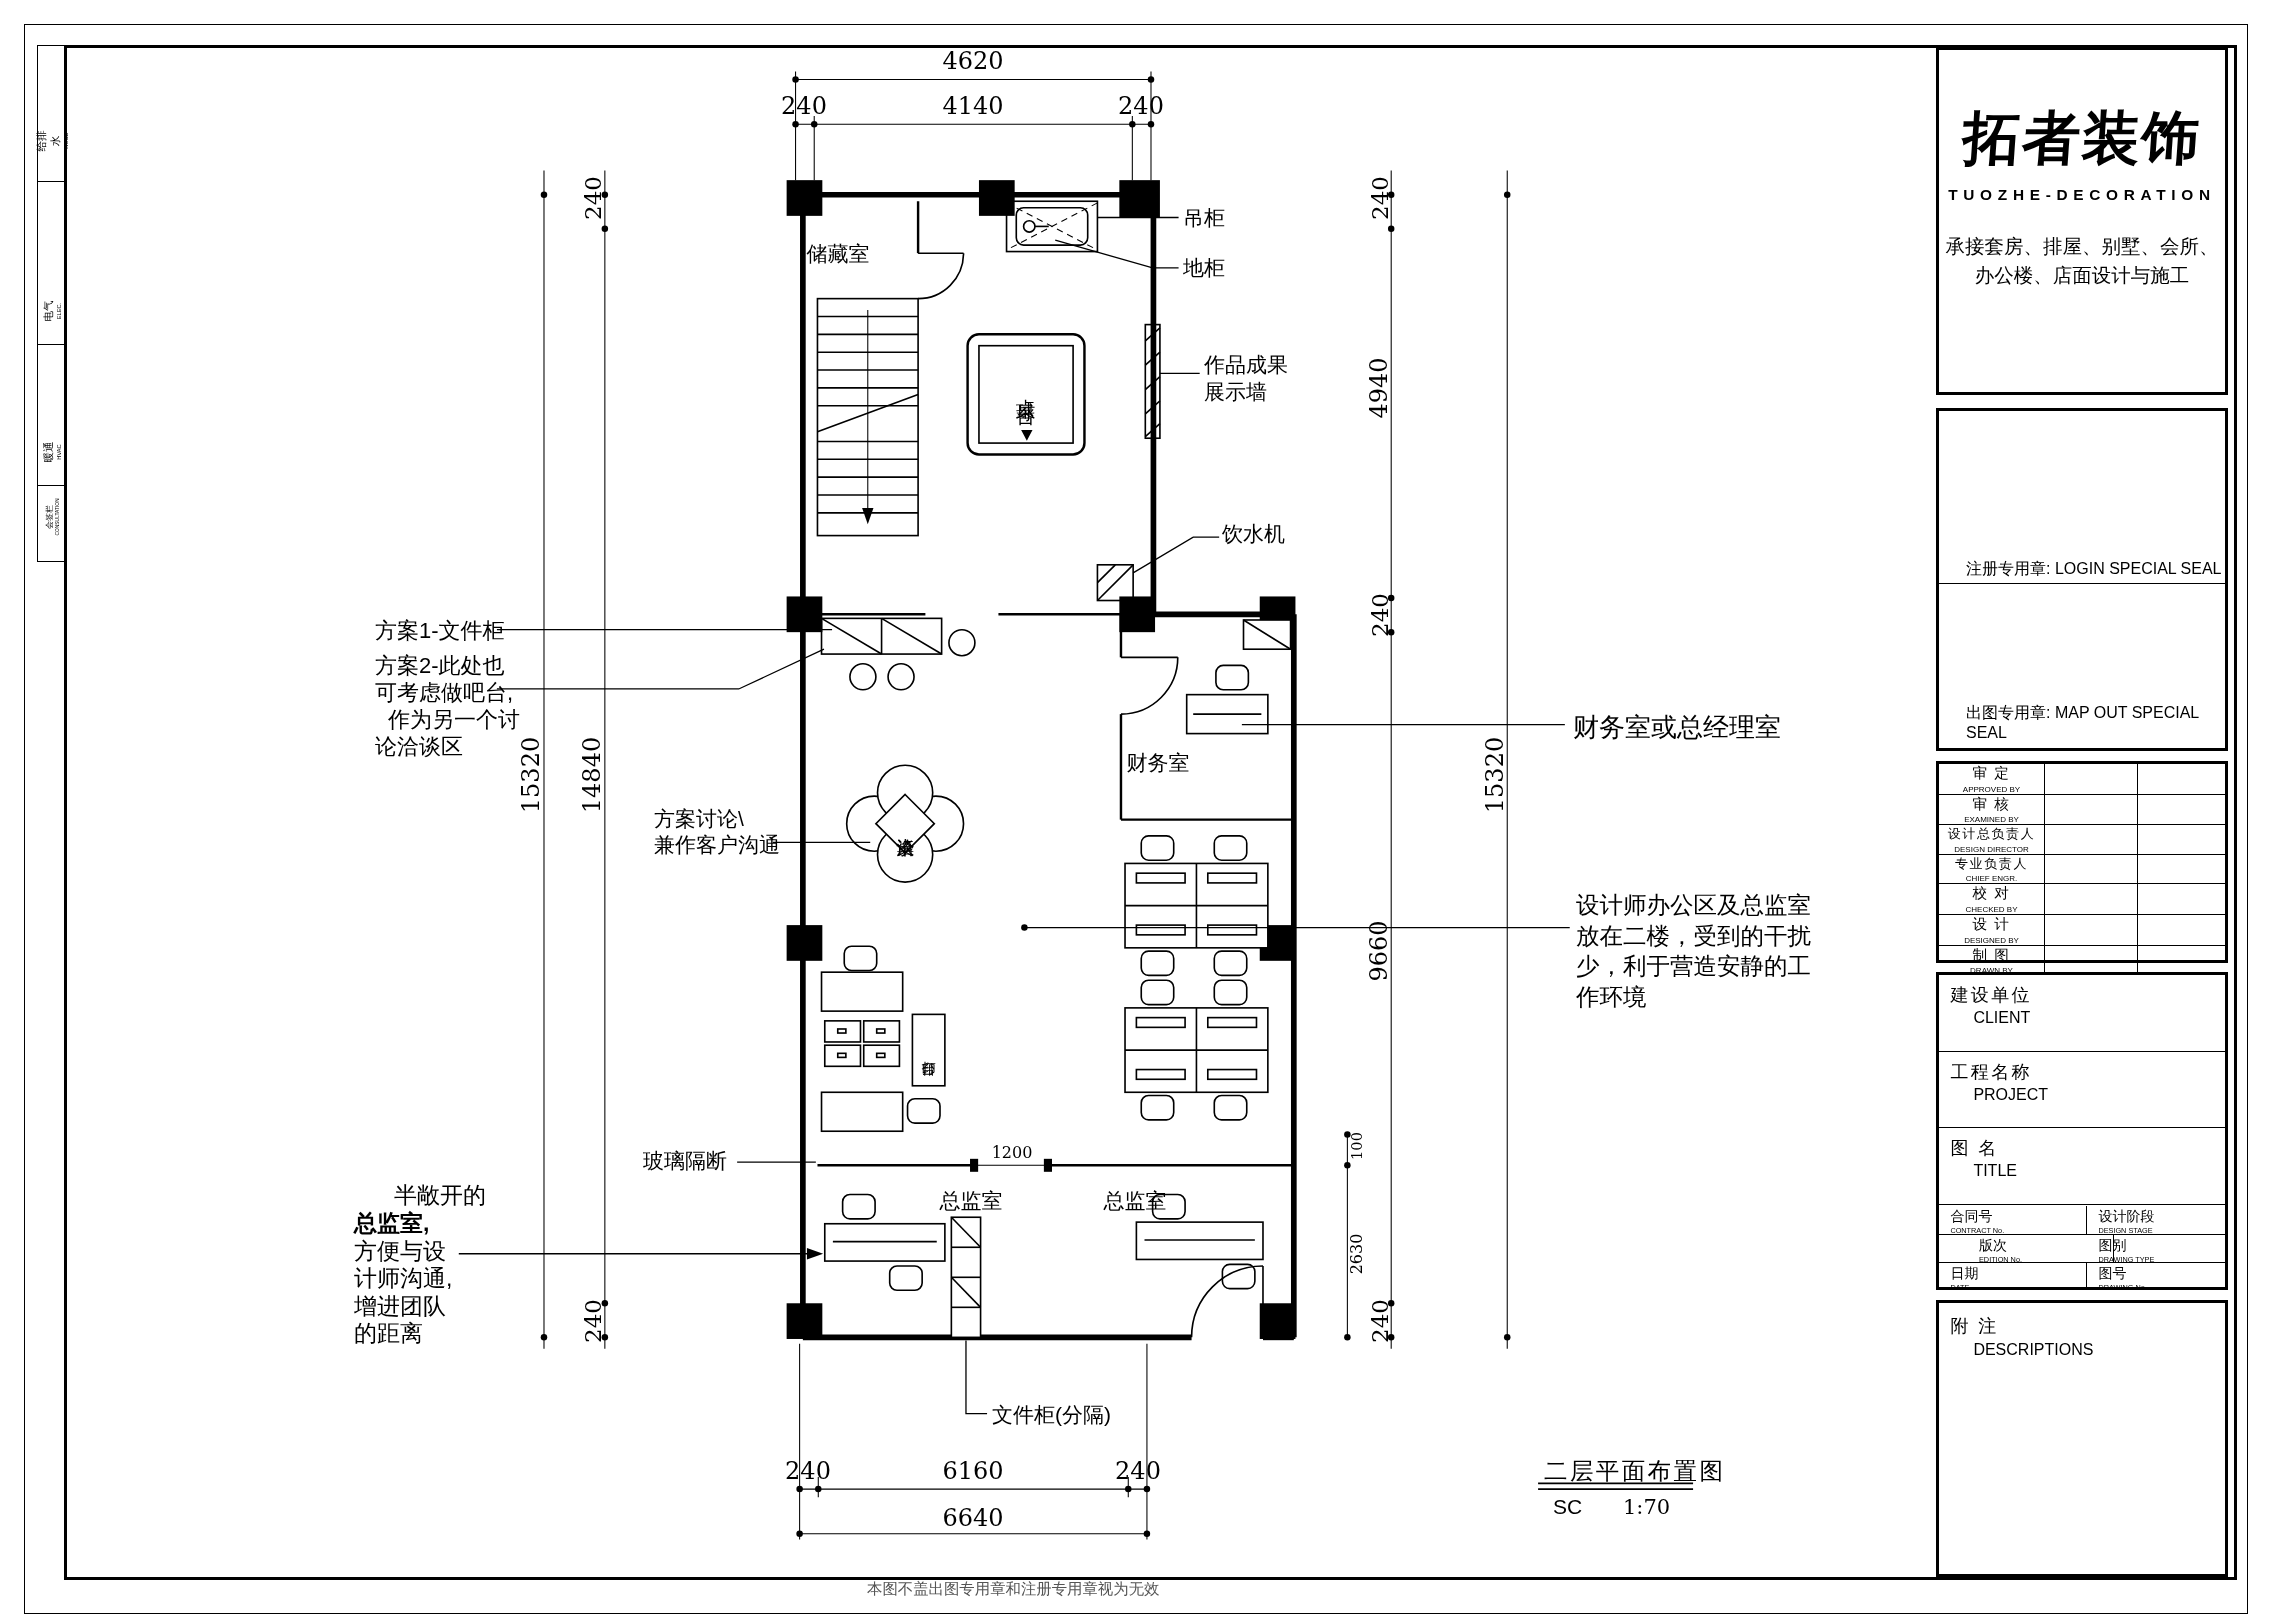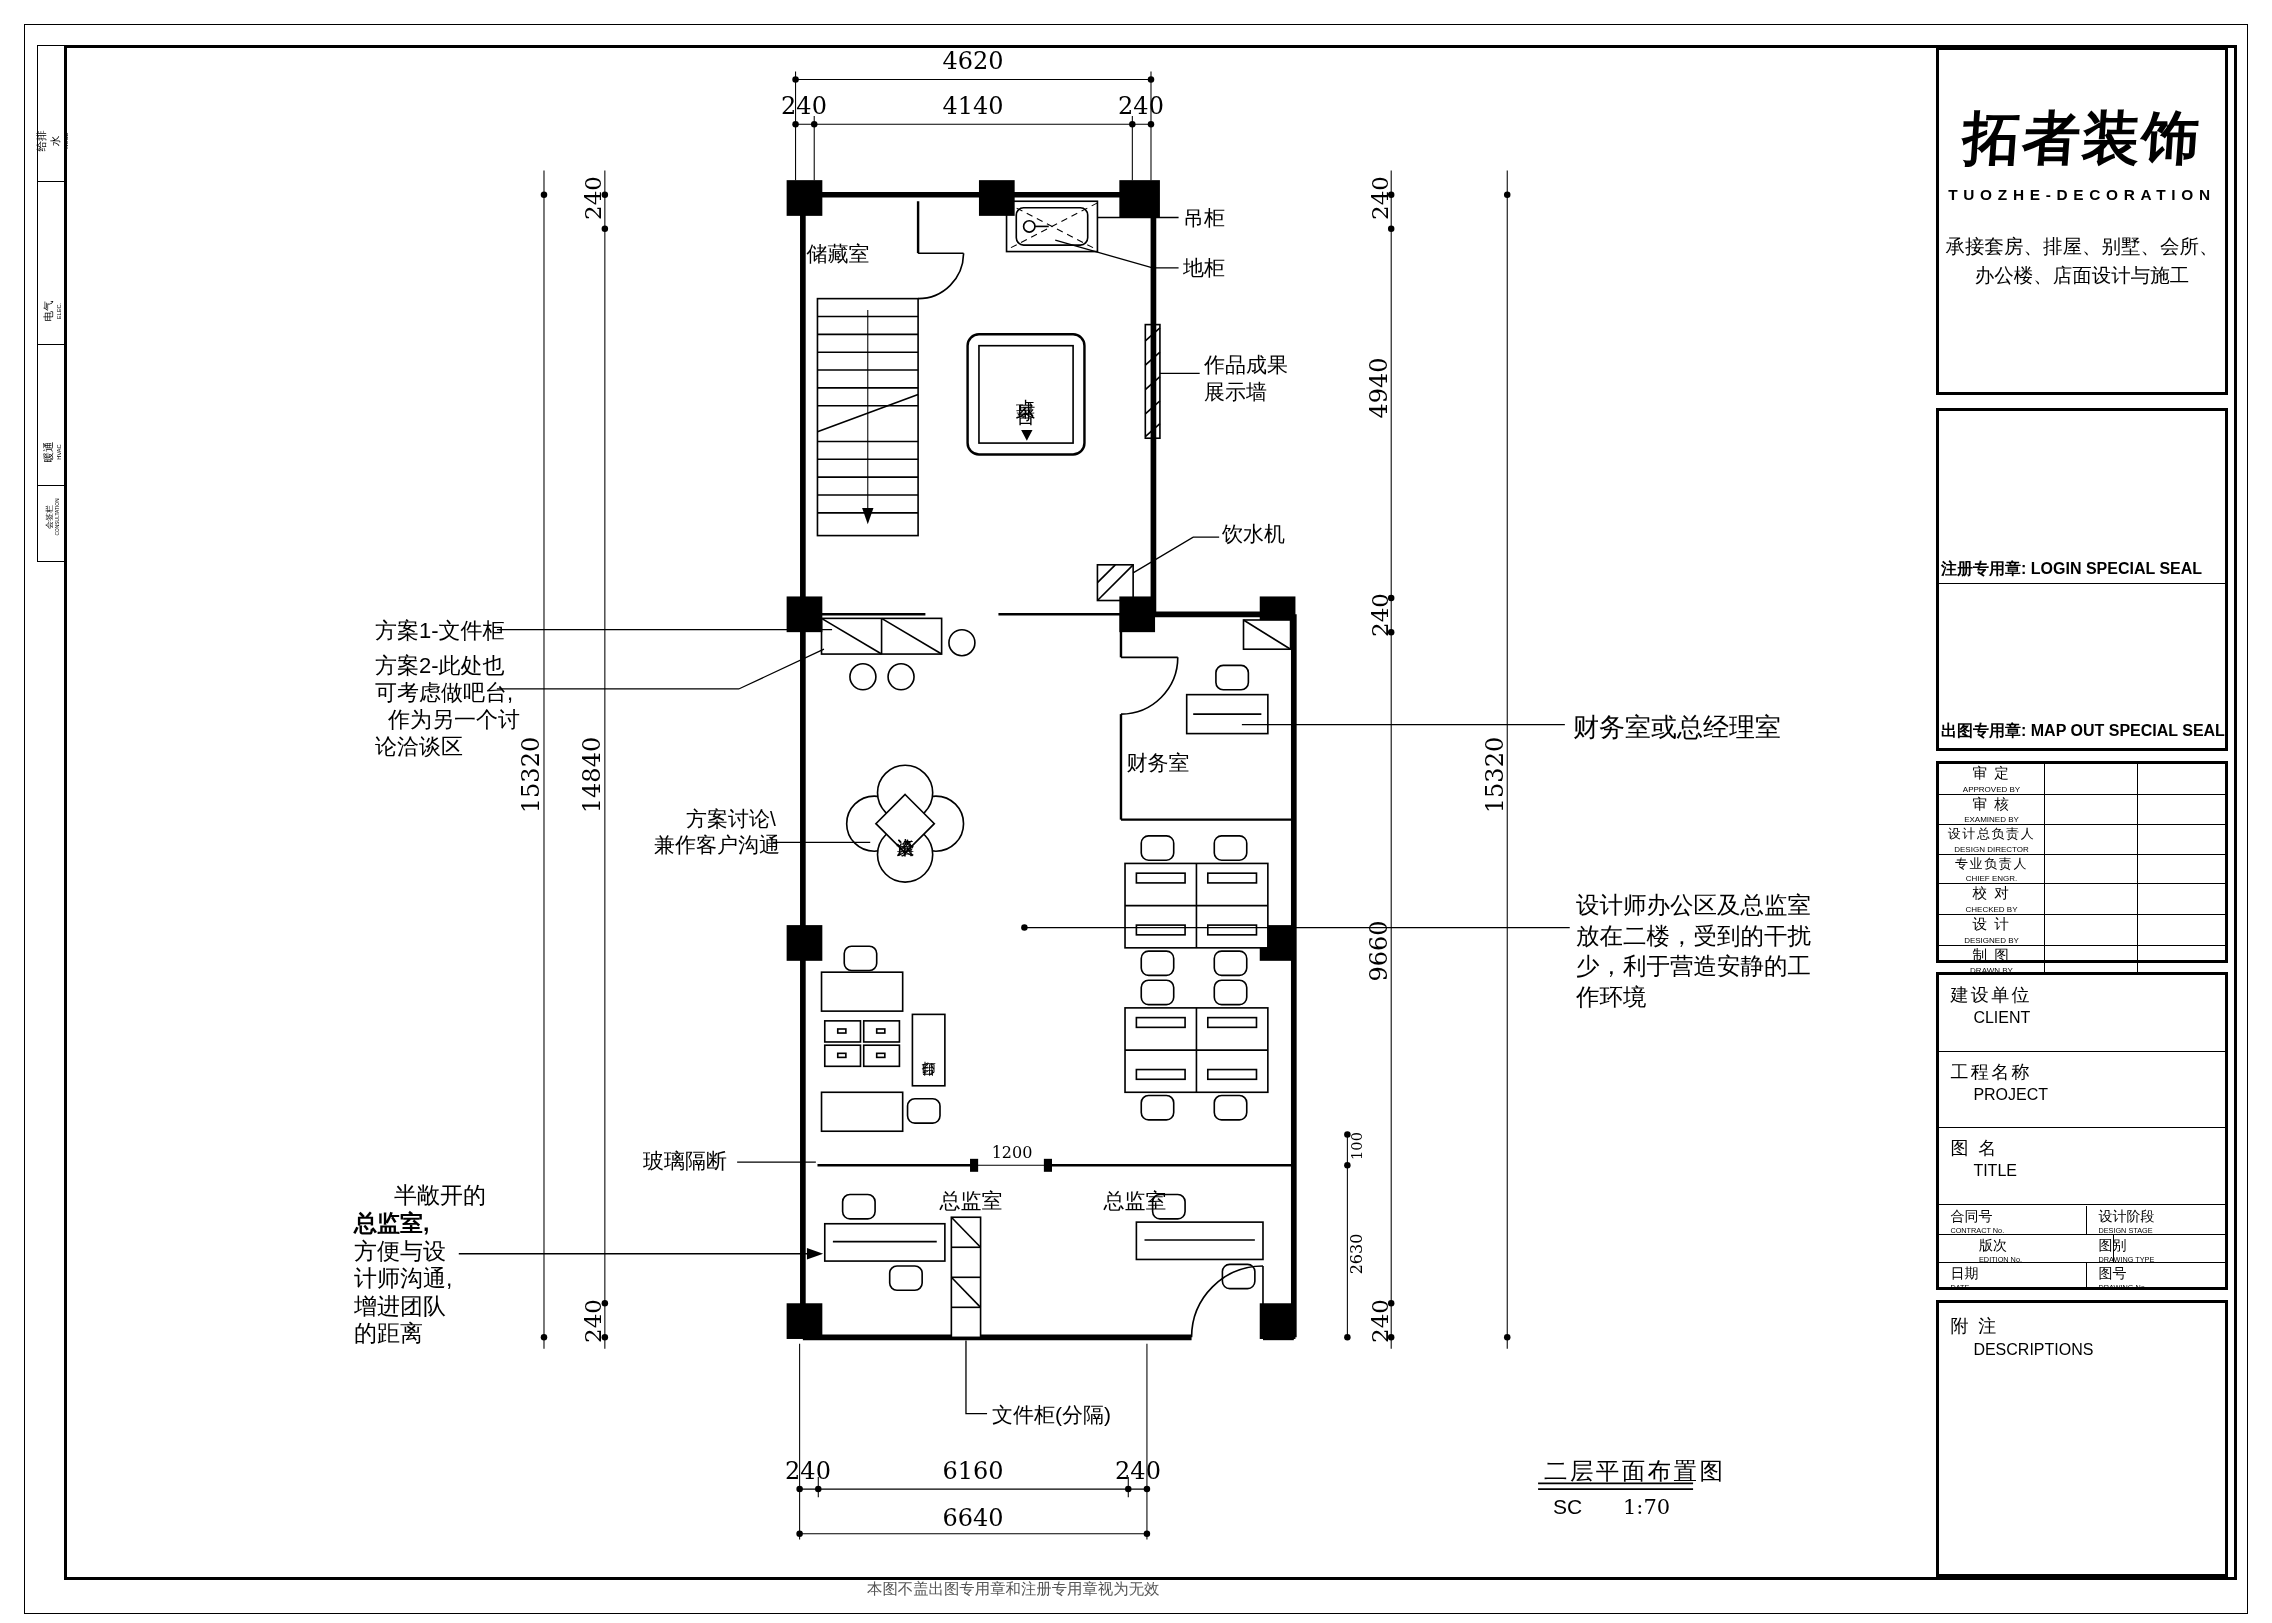"注册专用章: LOGIN SPECIAL SEAL" .tb-seal-label { font-weight: bold -> none; left: 2px -> 27px }
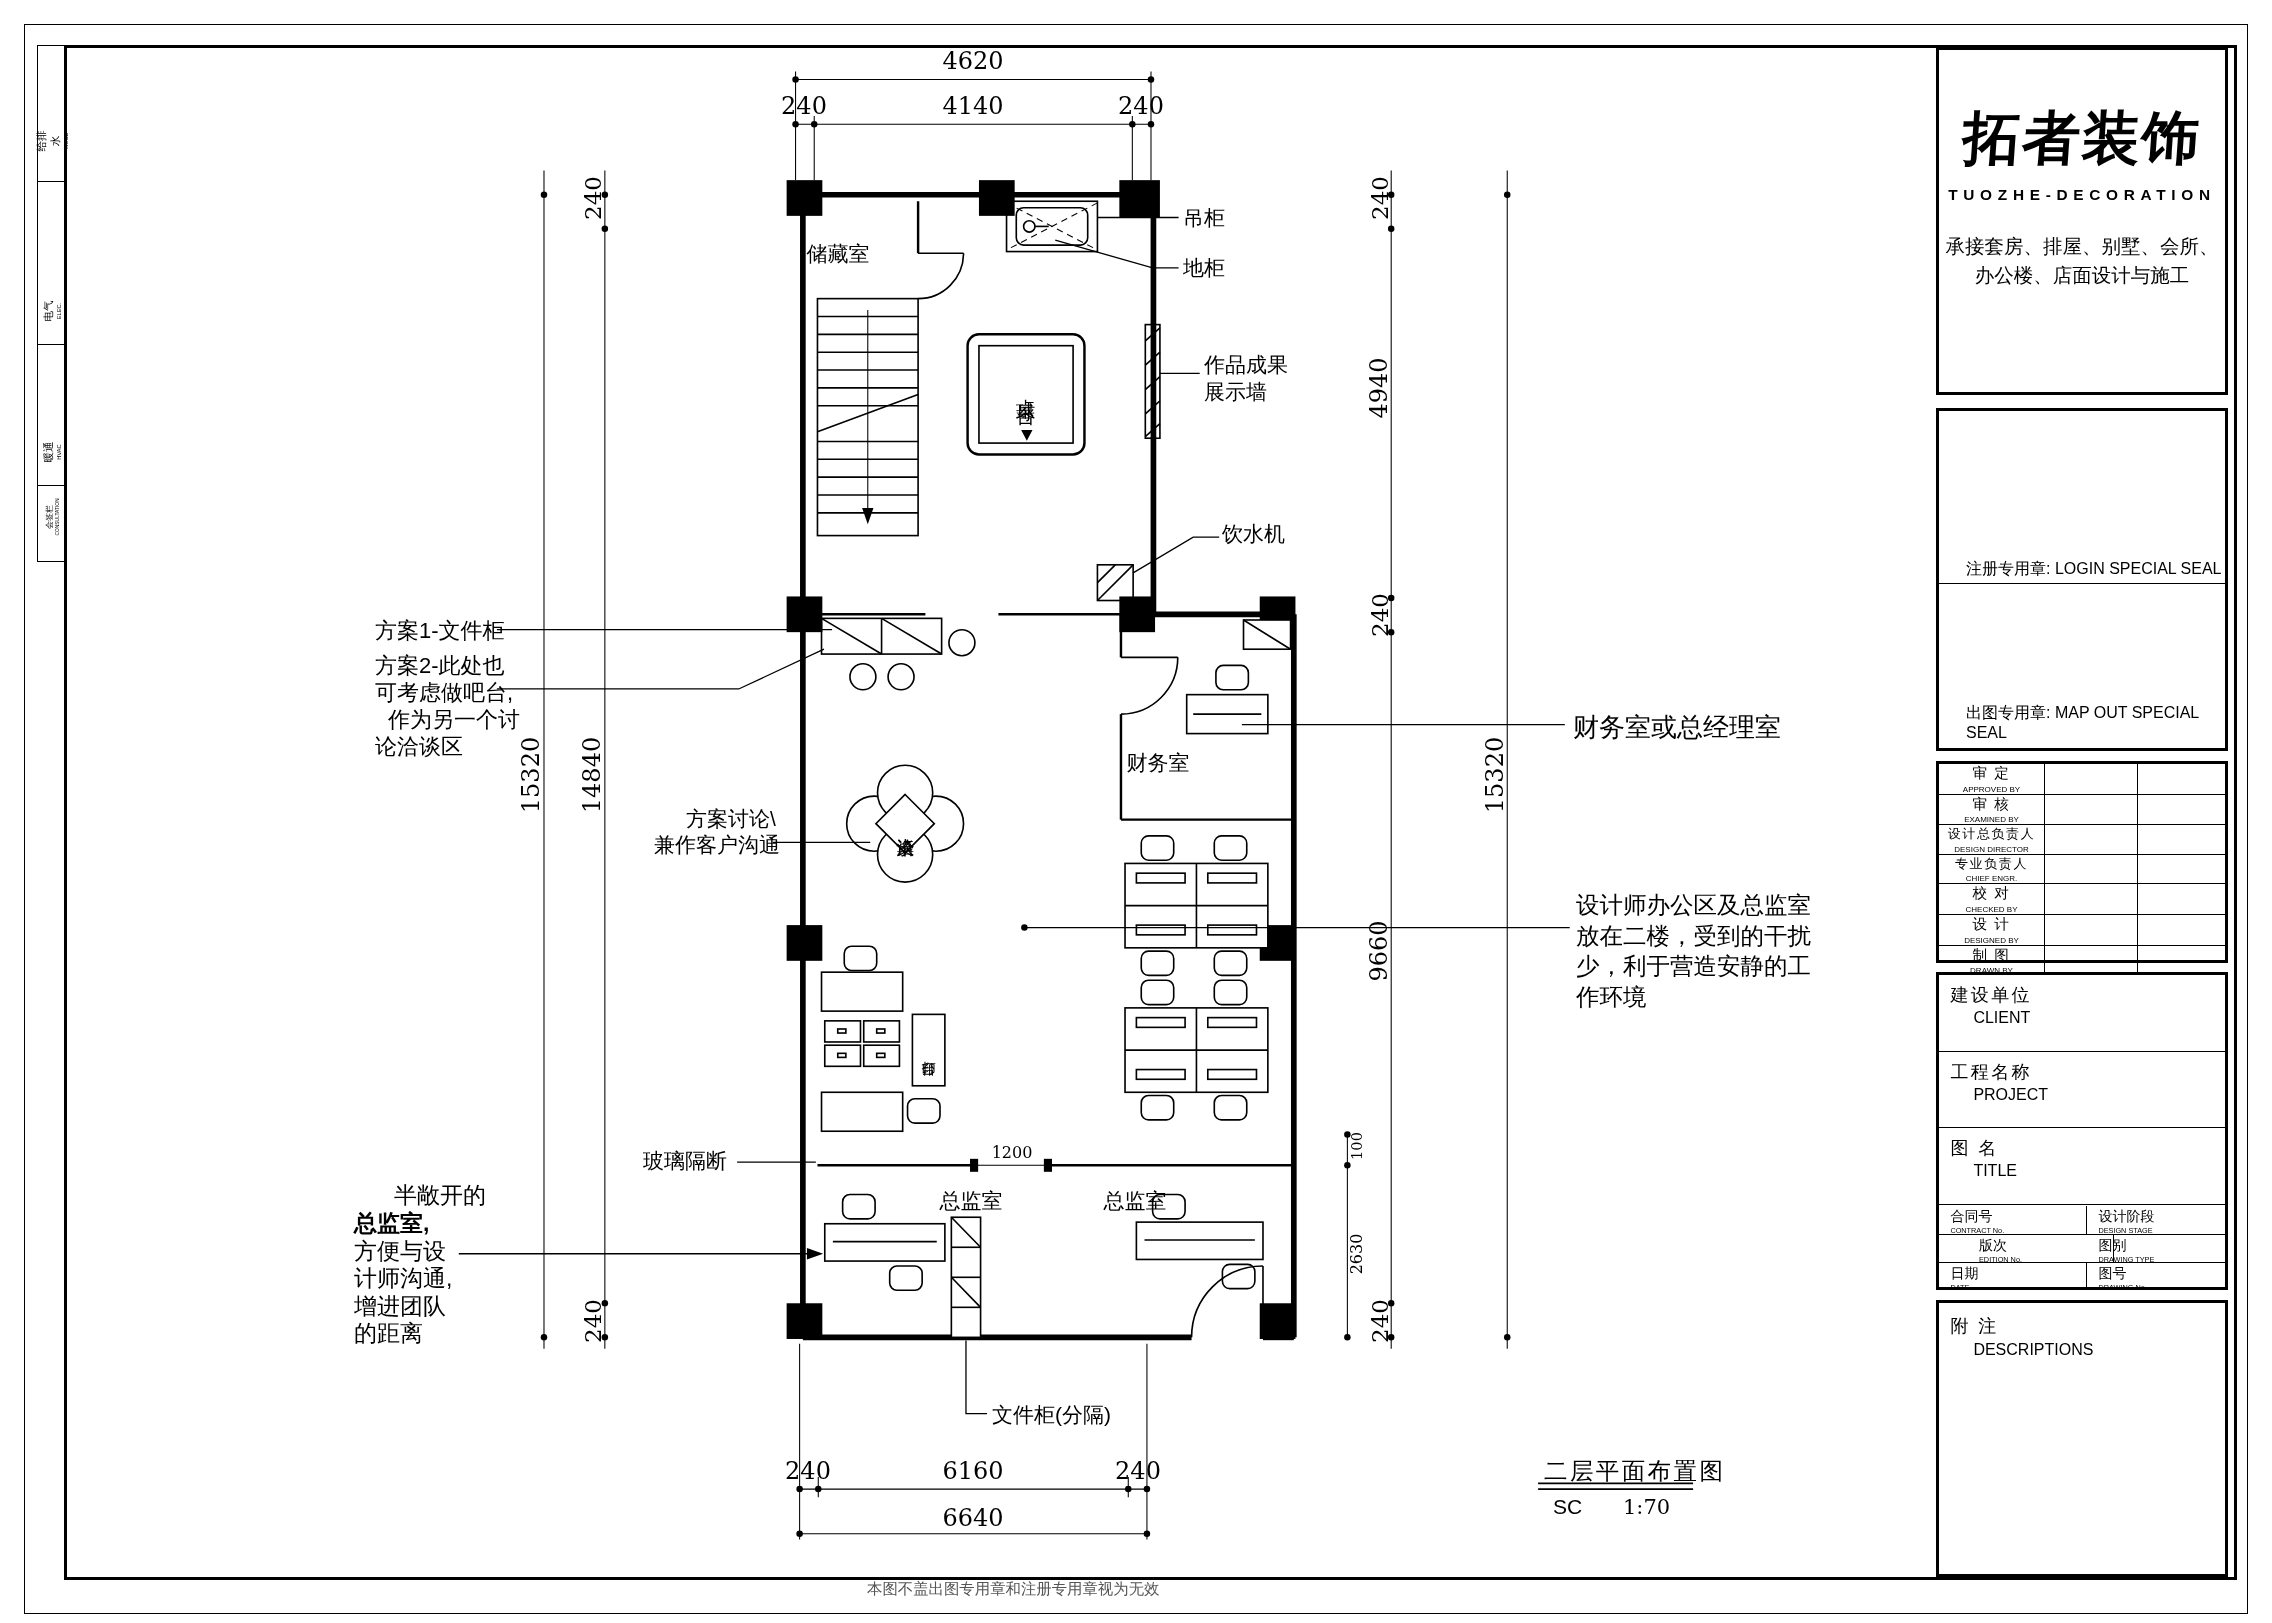"方案讨论\" div.t { margin-left: 32px -> none }
